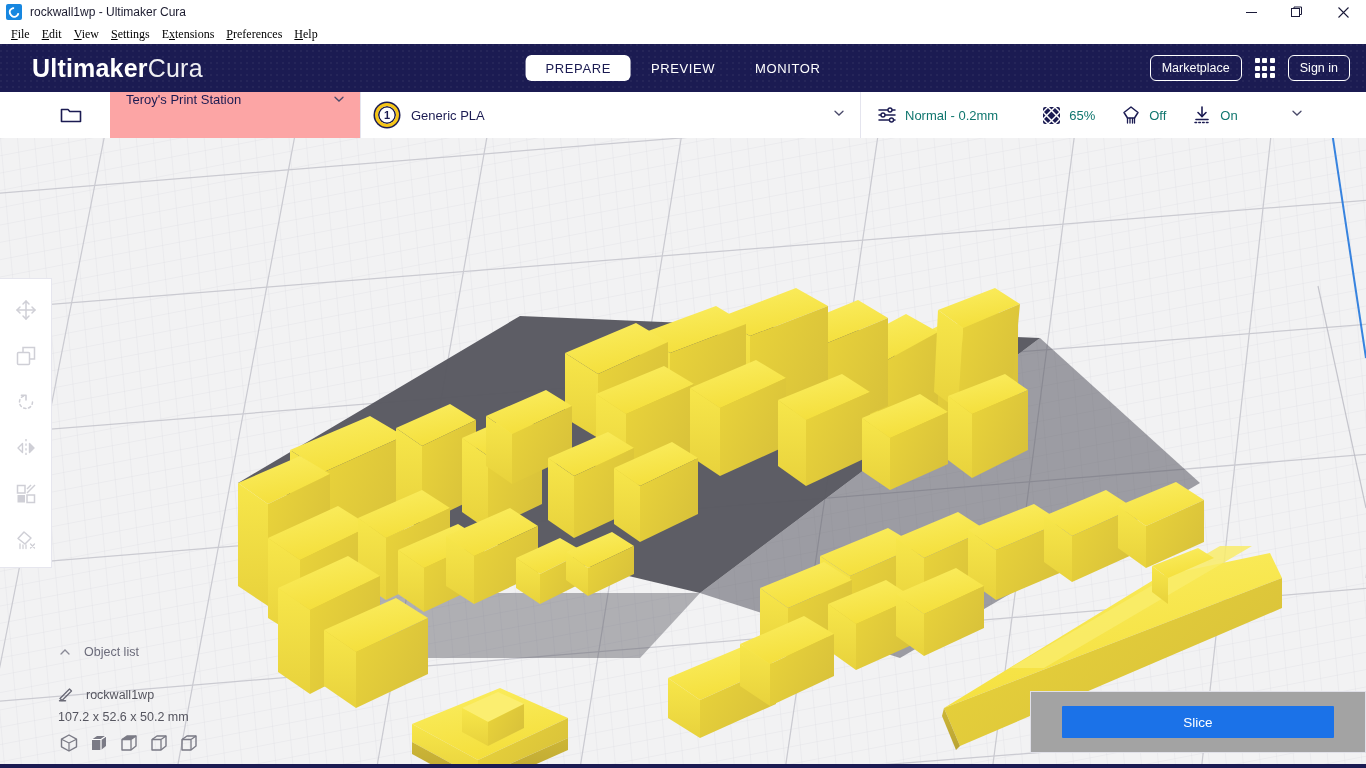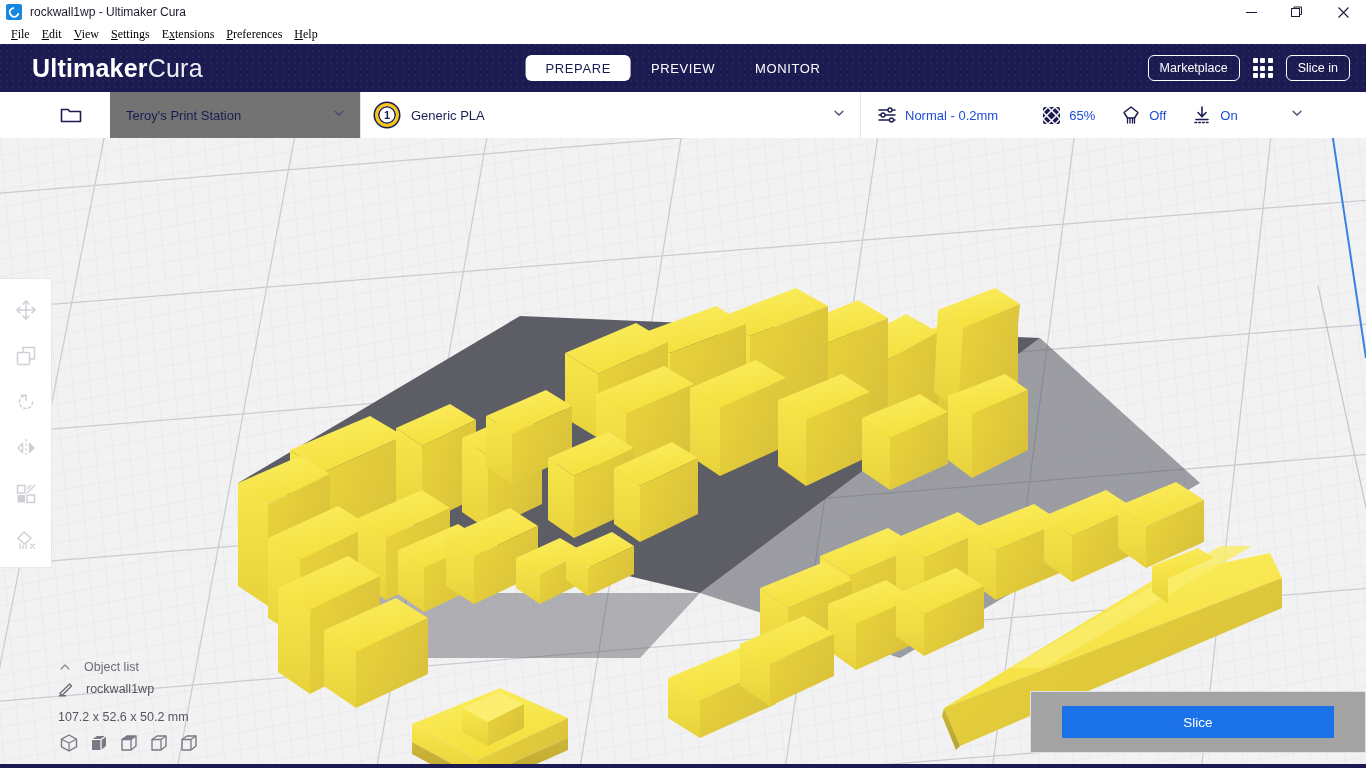"Slice in" div.hdr-btn { text: Slice -> Sign }
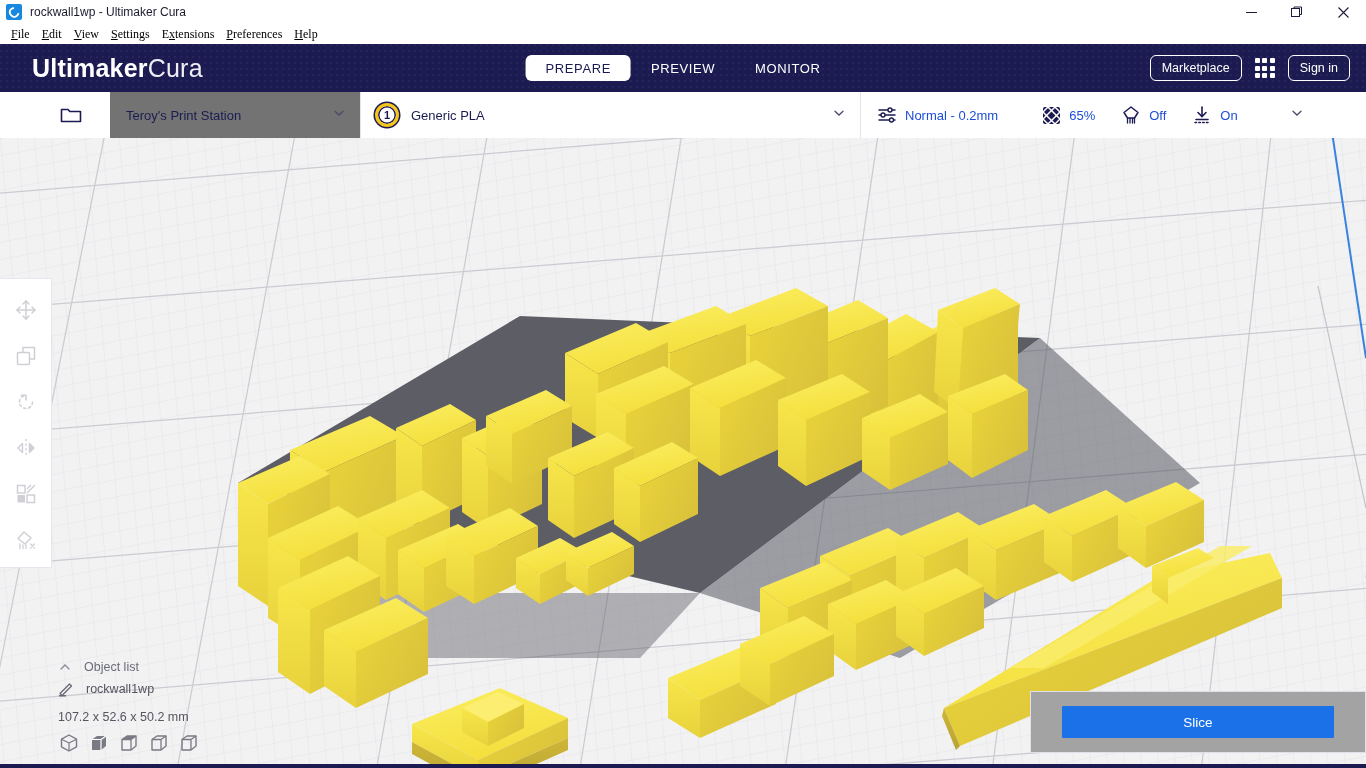"Teroy's Print Station" .cfg-printer { align-items: center -> none; background: #737373 -> #fca5a5 }
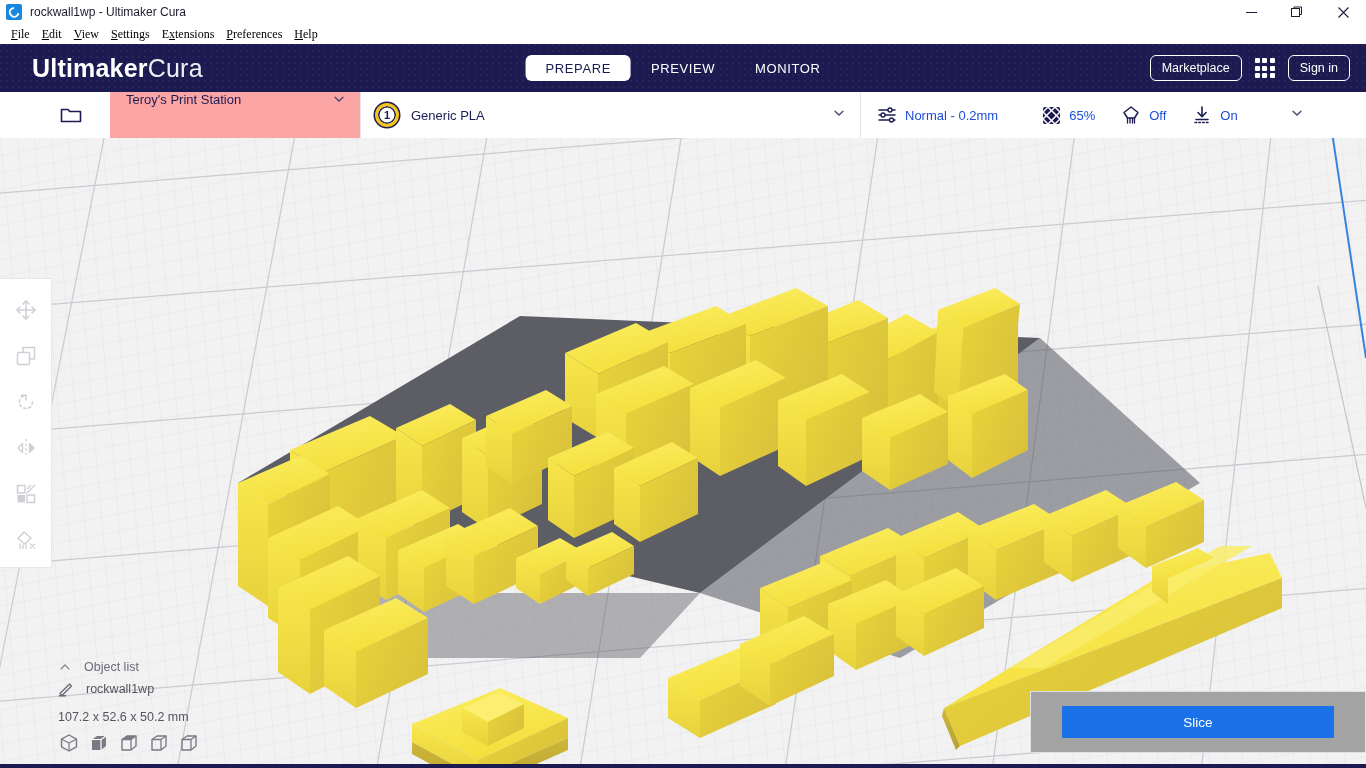"Normal - 0.2mm" .setting-chunk .txt { color: #1d4ed8 -> #0f766e }
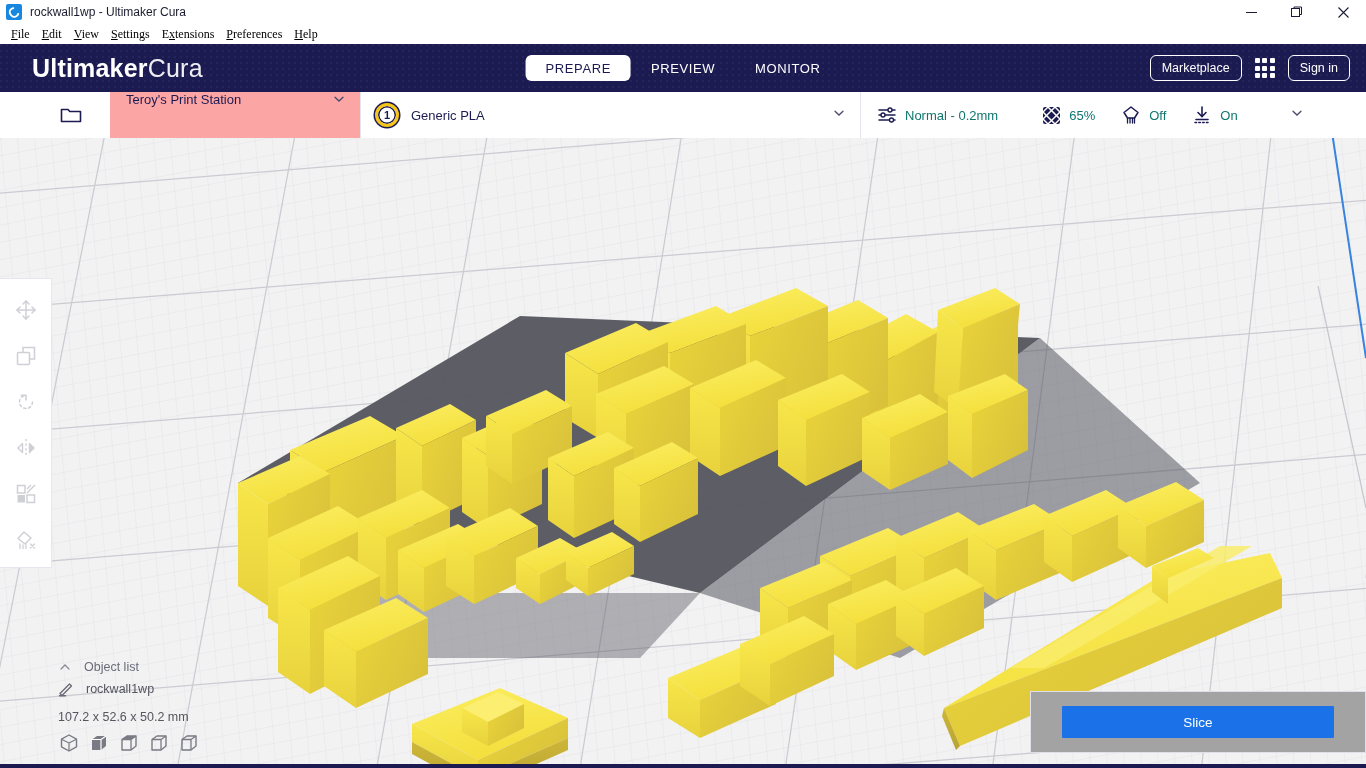"rockwall1wp" .obj-row { align-items: none -> center; margin-top: 4px -> 19px }
